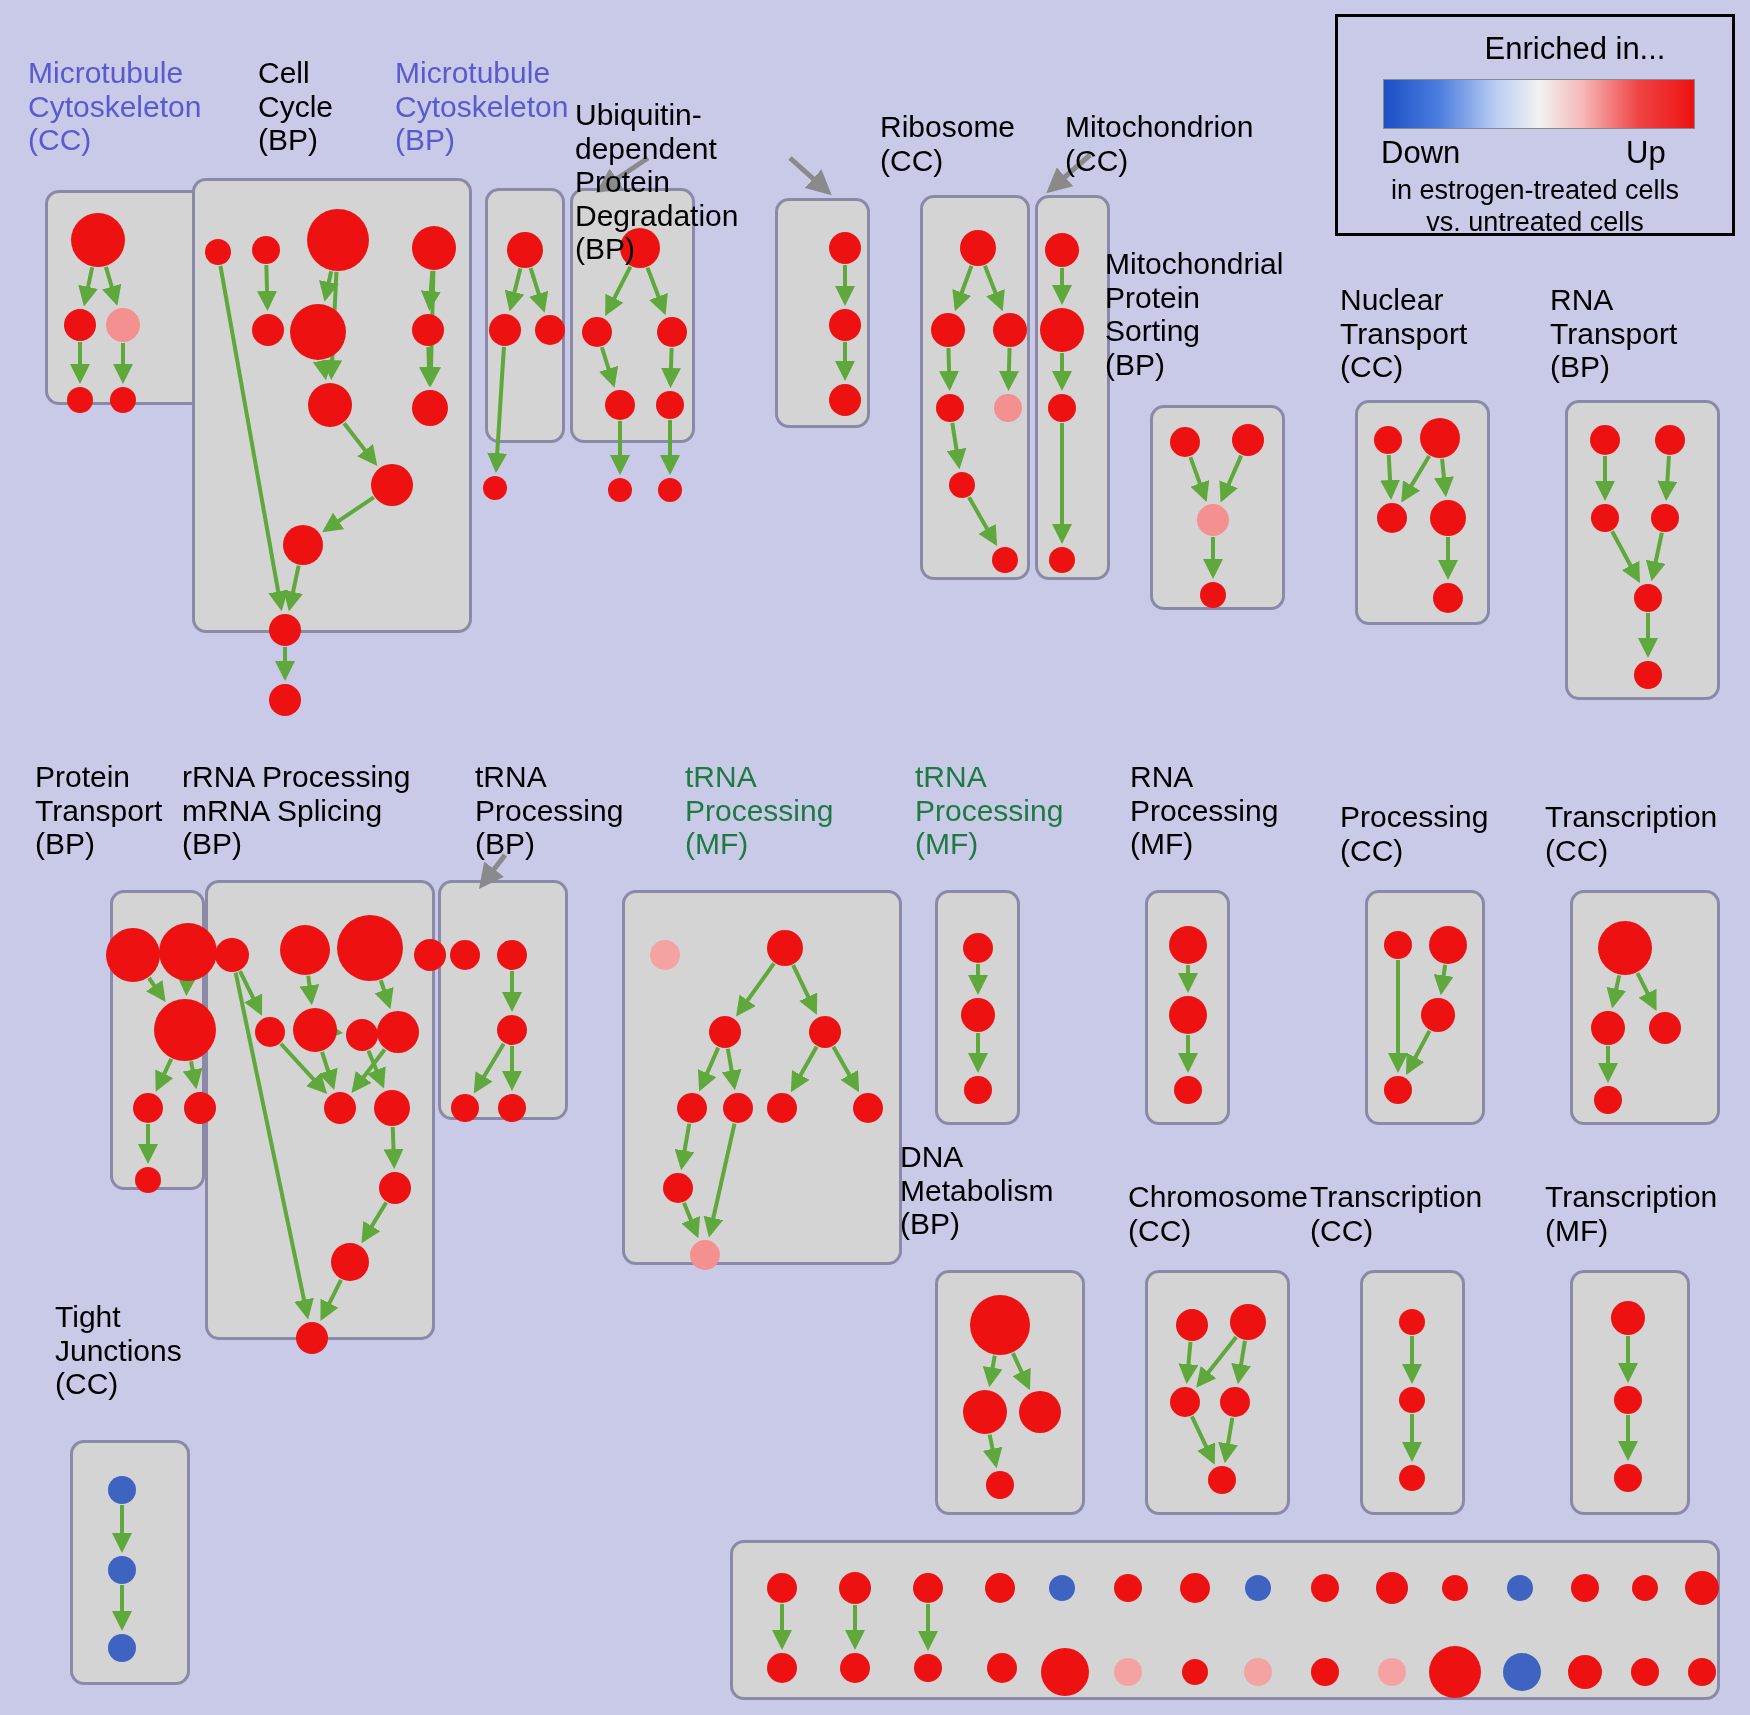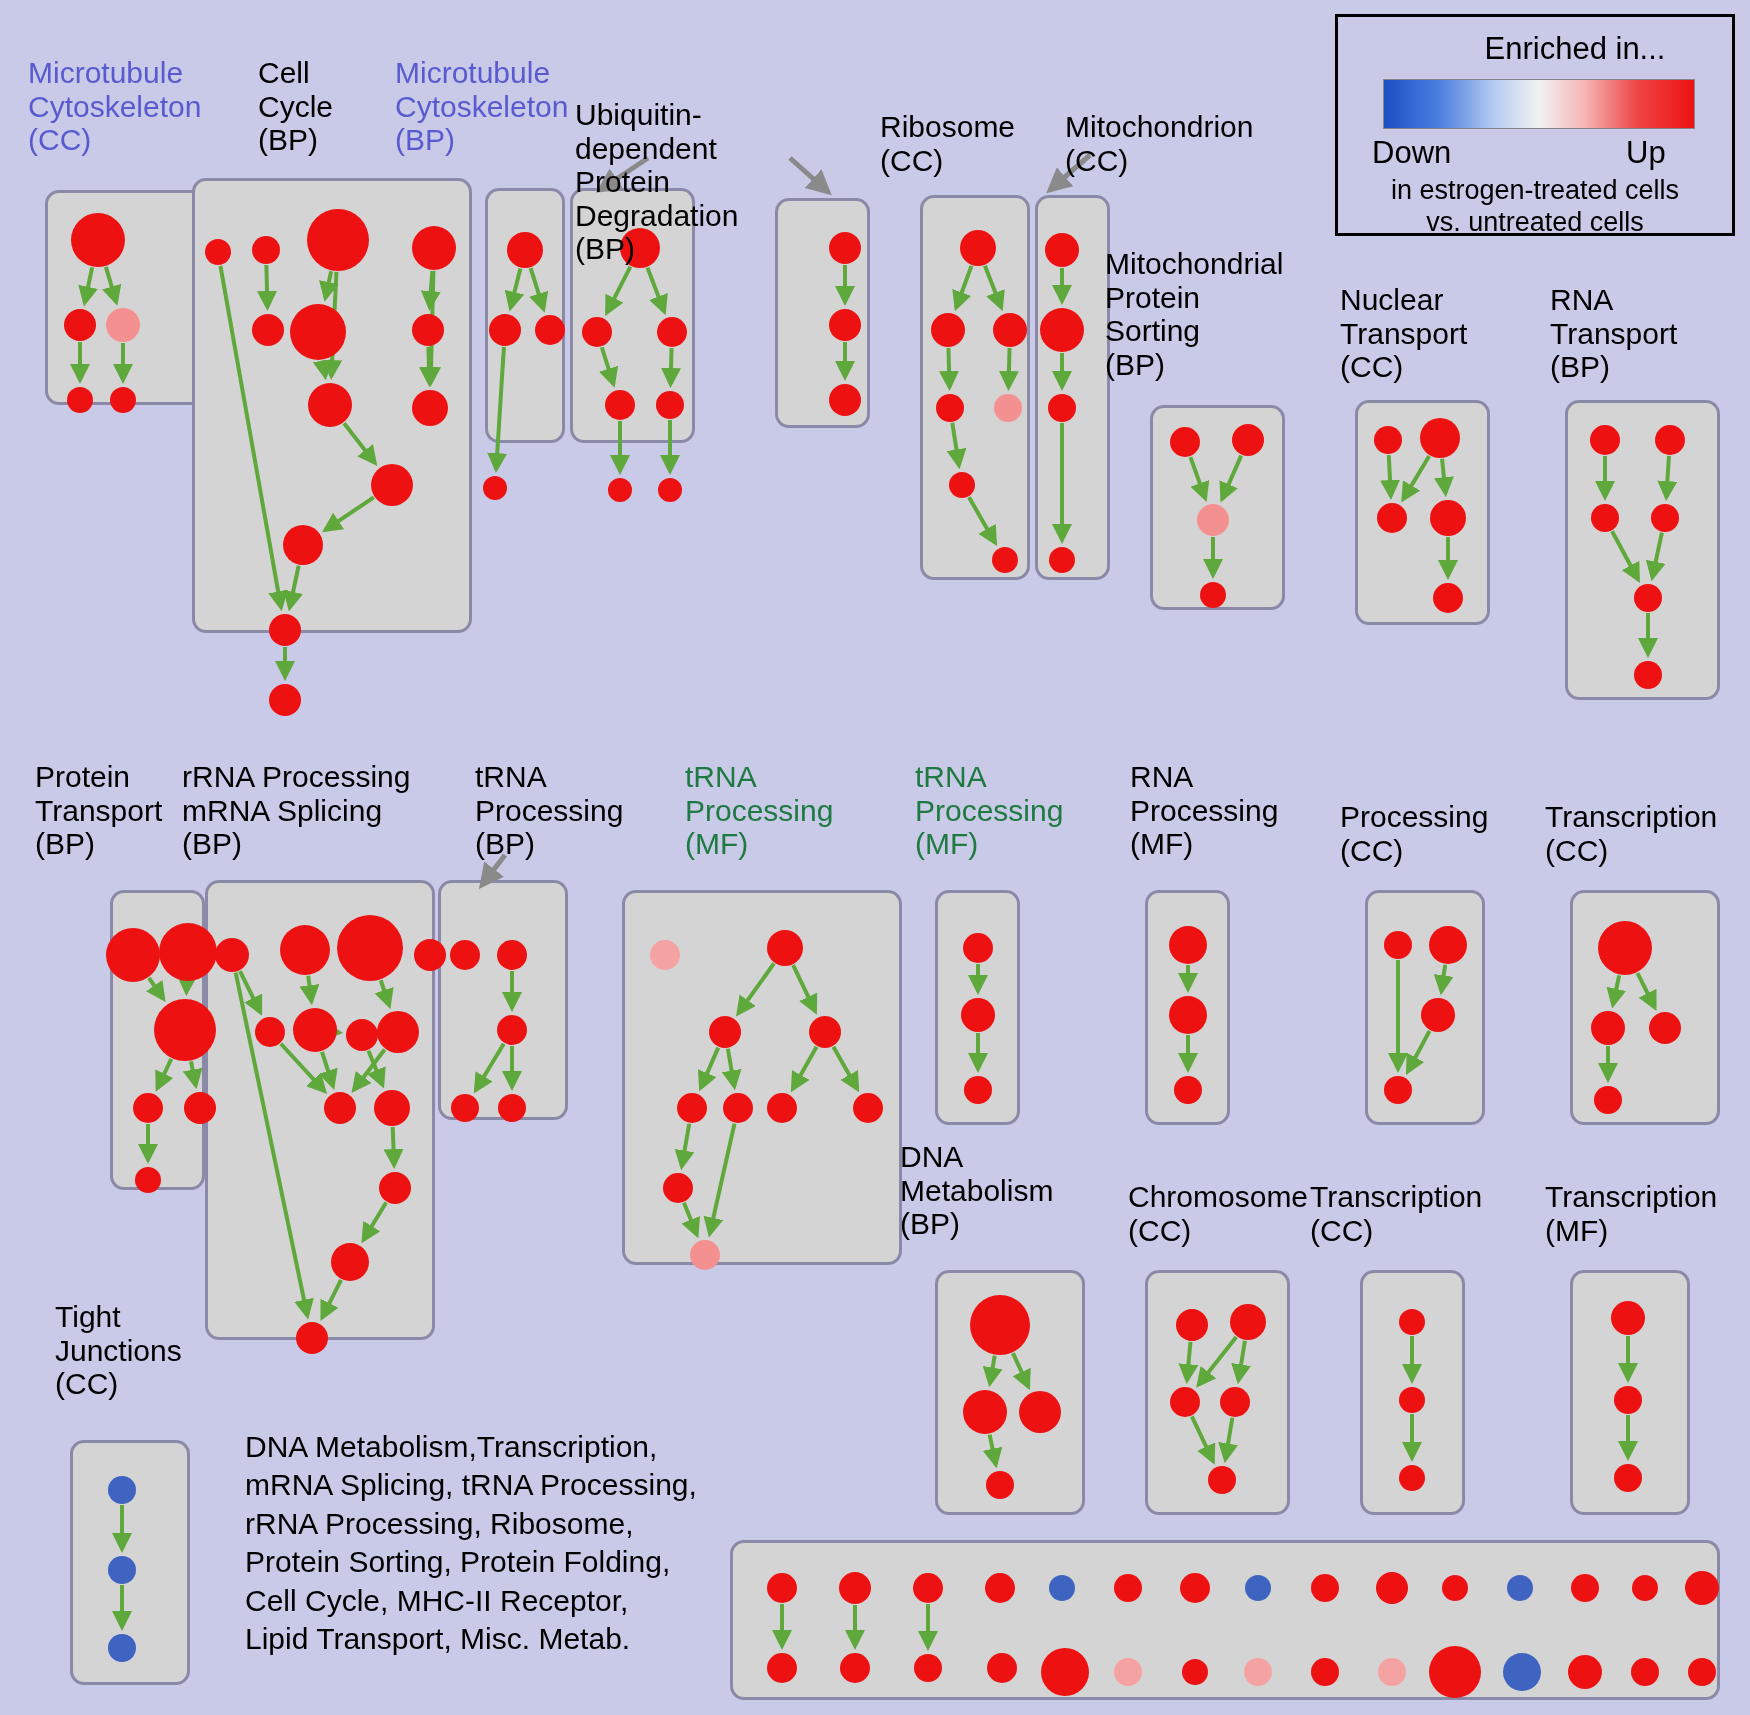"Down" div.legend-down { left: 34px -> 43px }
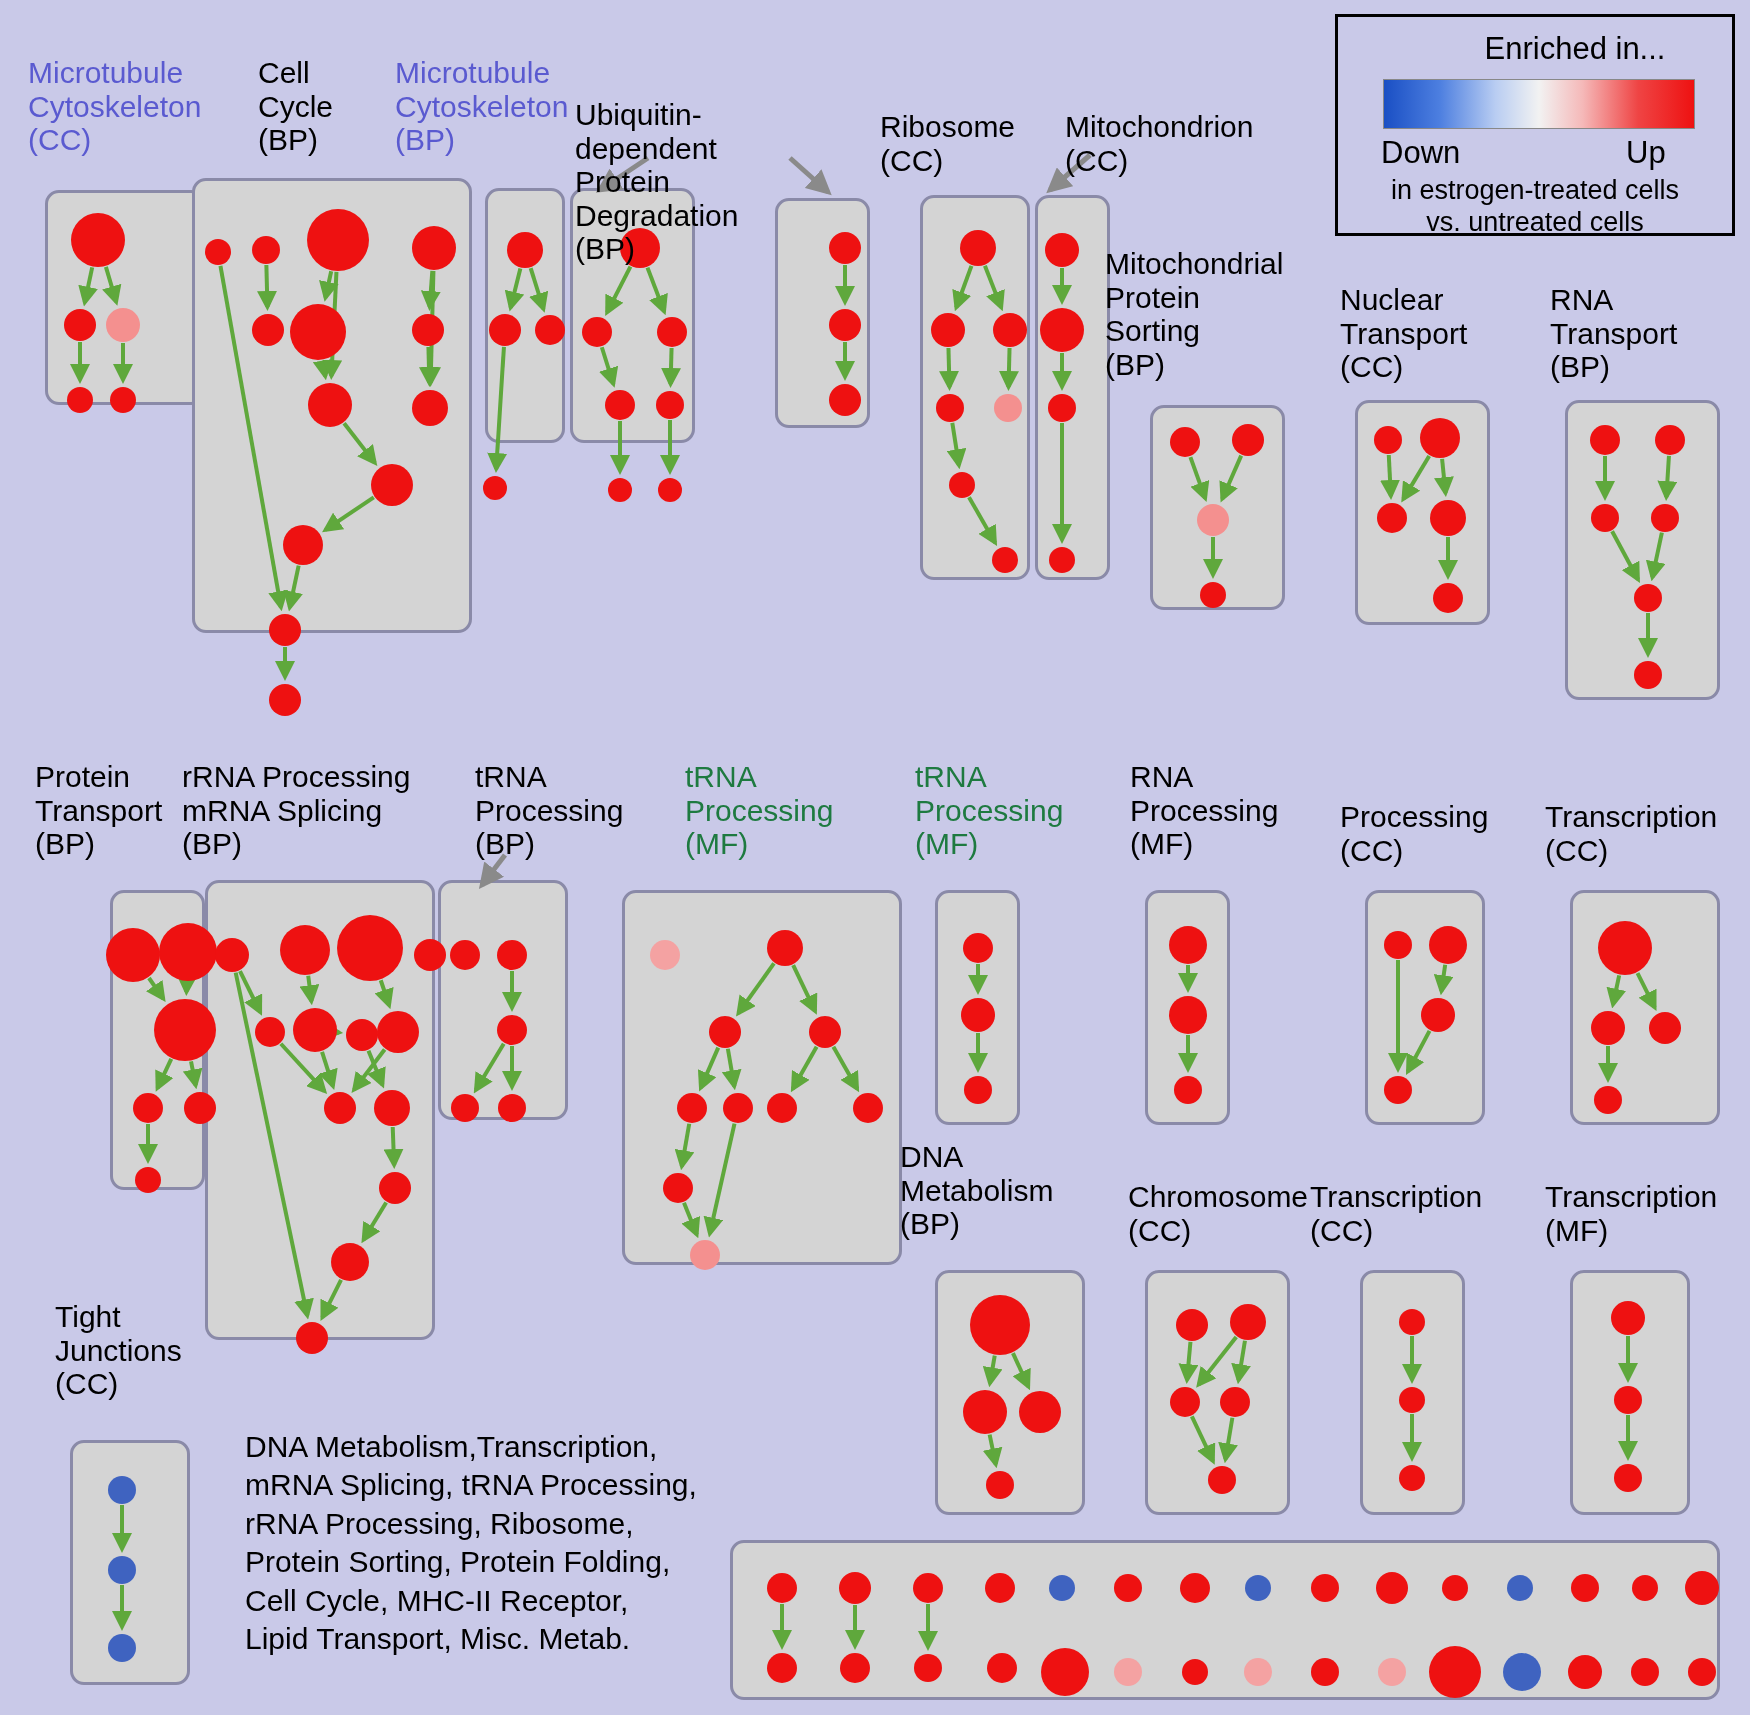"DNA Metabolism,Transcription," div.caption { html: <div>DNA Metabolism,Transcription, mRNA Splicing, tRNA Processing, rRNA Processing, Ribosome, Protein Sorting, Protein Folding, Cell Cycle, MHC-II Receptor, Lipid Transport, Misc. Metab.</div> -> none }
